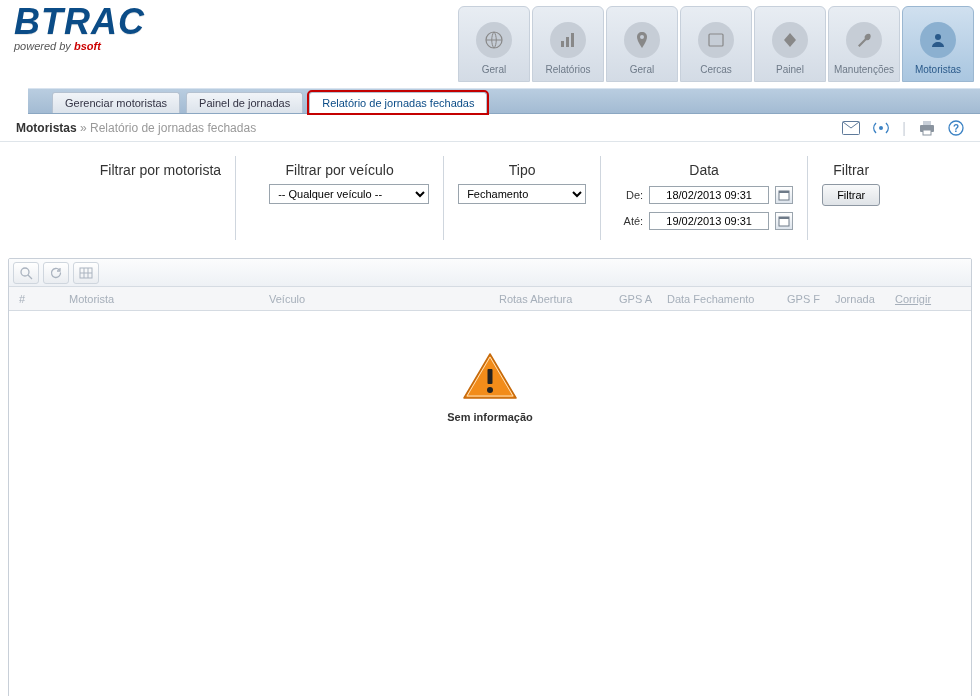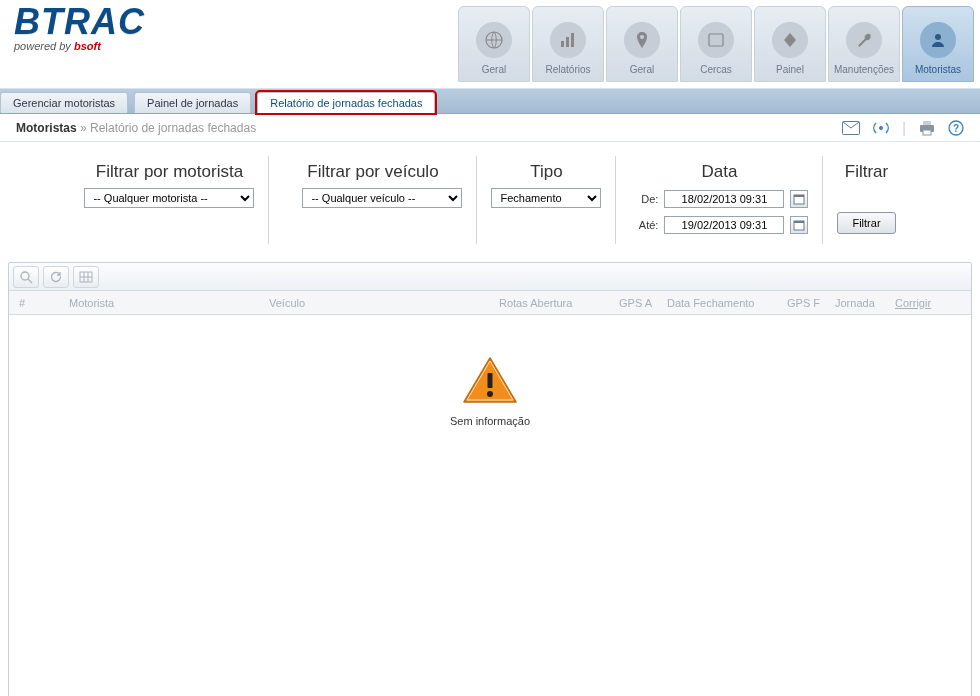"Gerenciar motoristas" .subtabs { margin-left: none -> 28px; padding-left: 0 -> 24px }
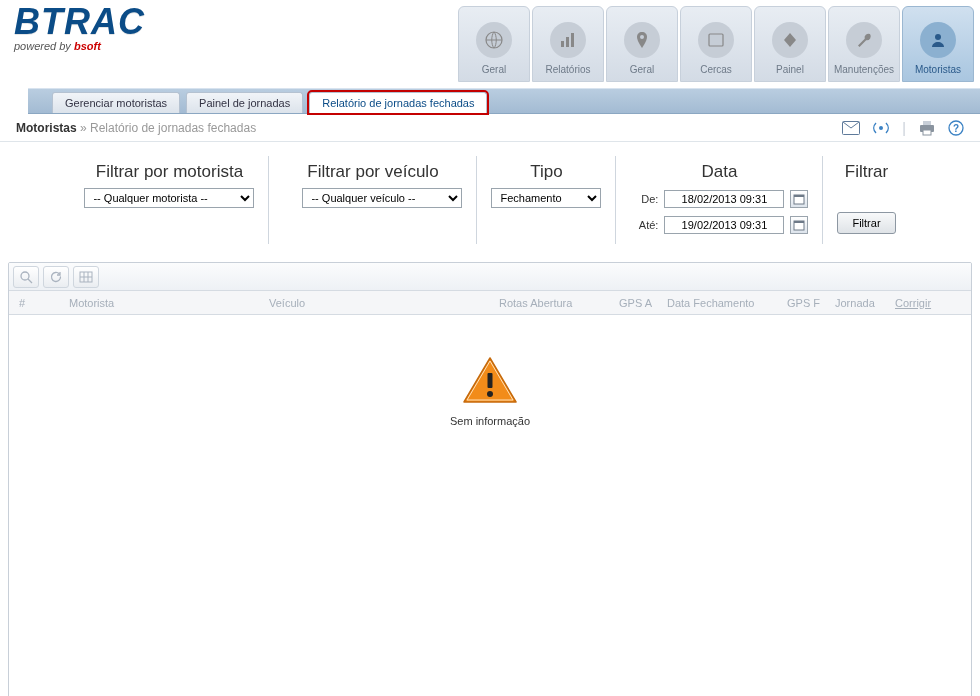"Filtrar por motorista" .filter-col .lbl { font-size: 17px -> 14px }
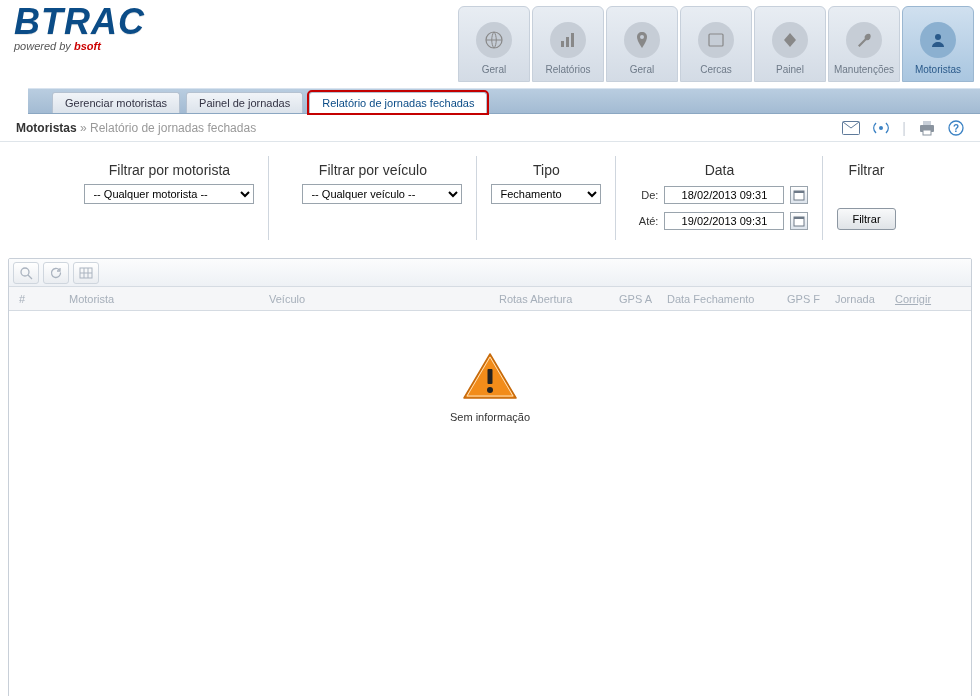"Filtrar" .filter-col:last-child { justify-content: space-between -> none }
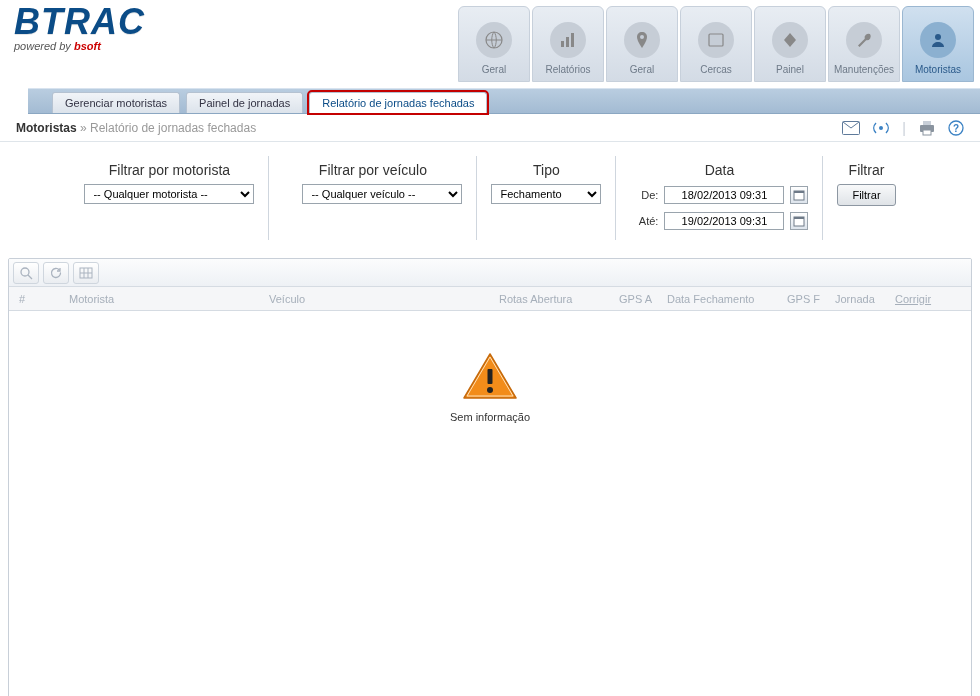"-- Qualquer motorista --" select { html: <select> <option>-- Qualquer motorista --</option> </select> -> none }
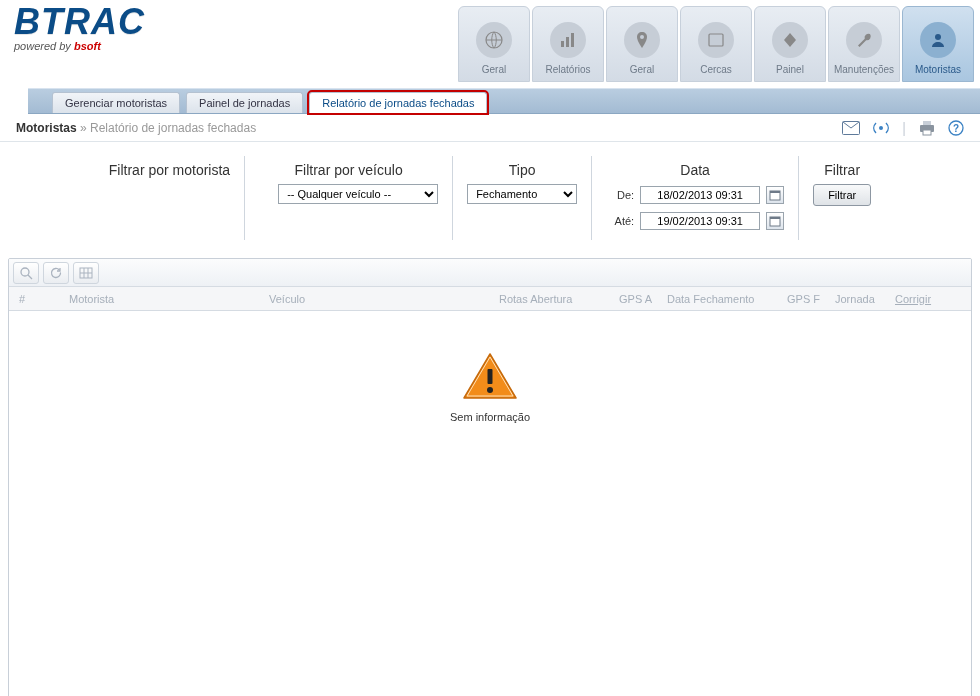"Fechamento" select { width: 110px -> 128px }
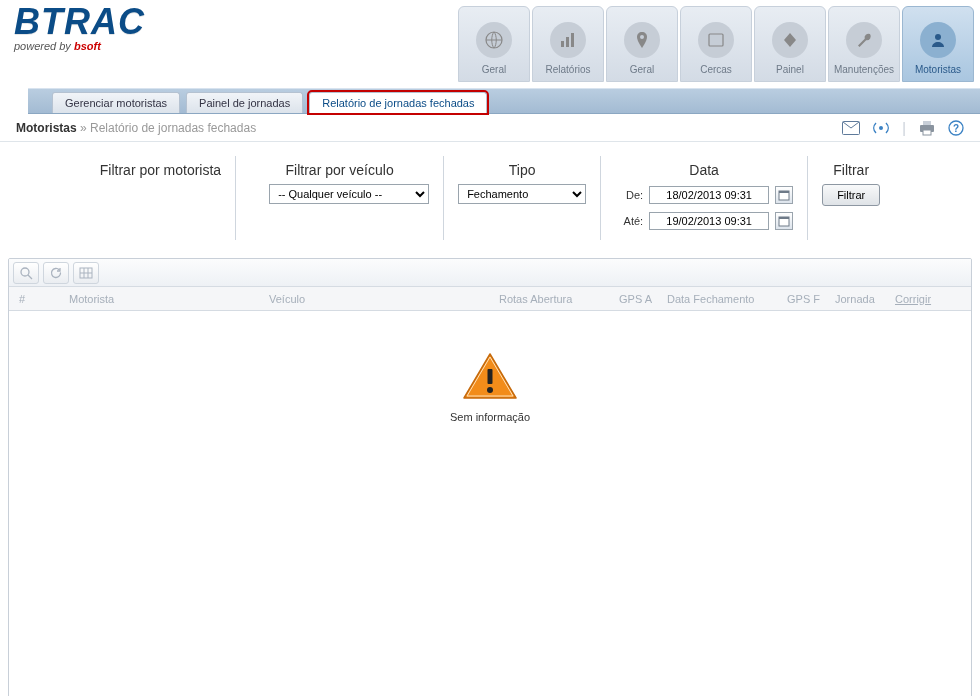"Sem informação" .warn-text { font-weight: none -> bold }
